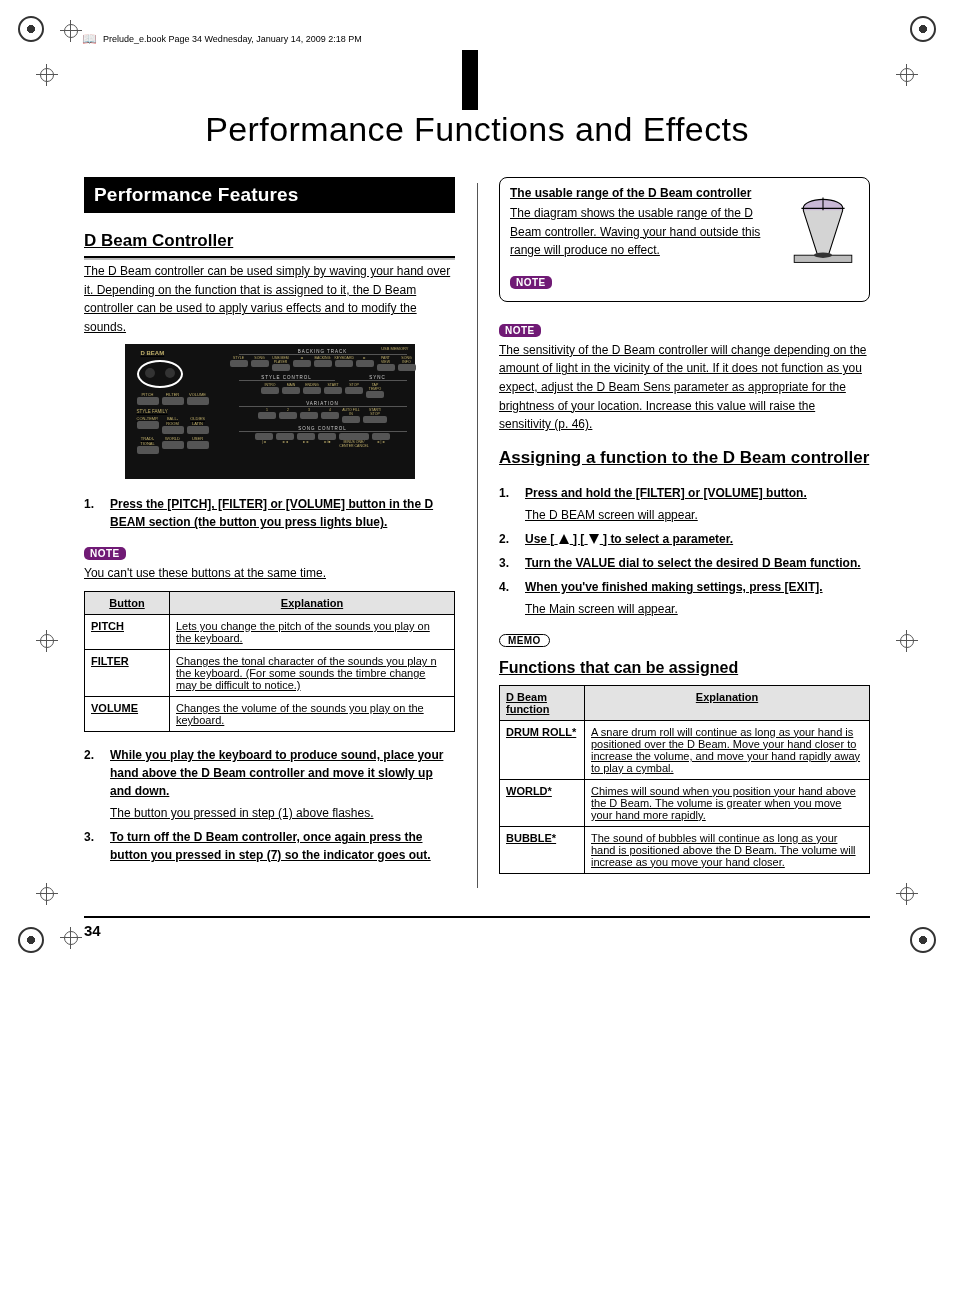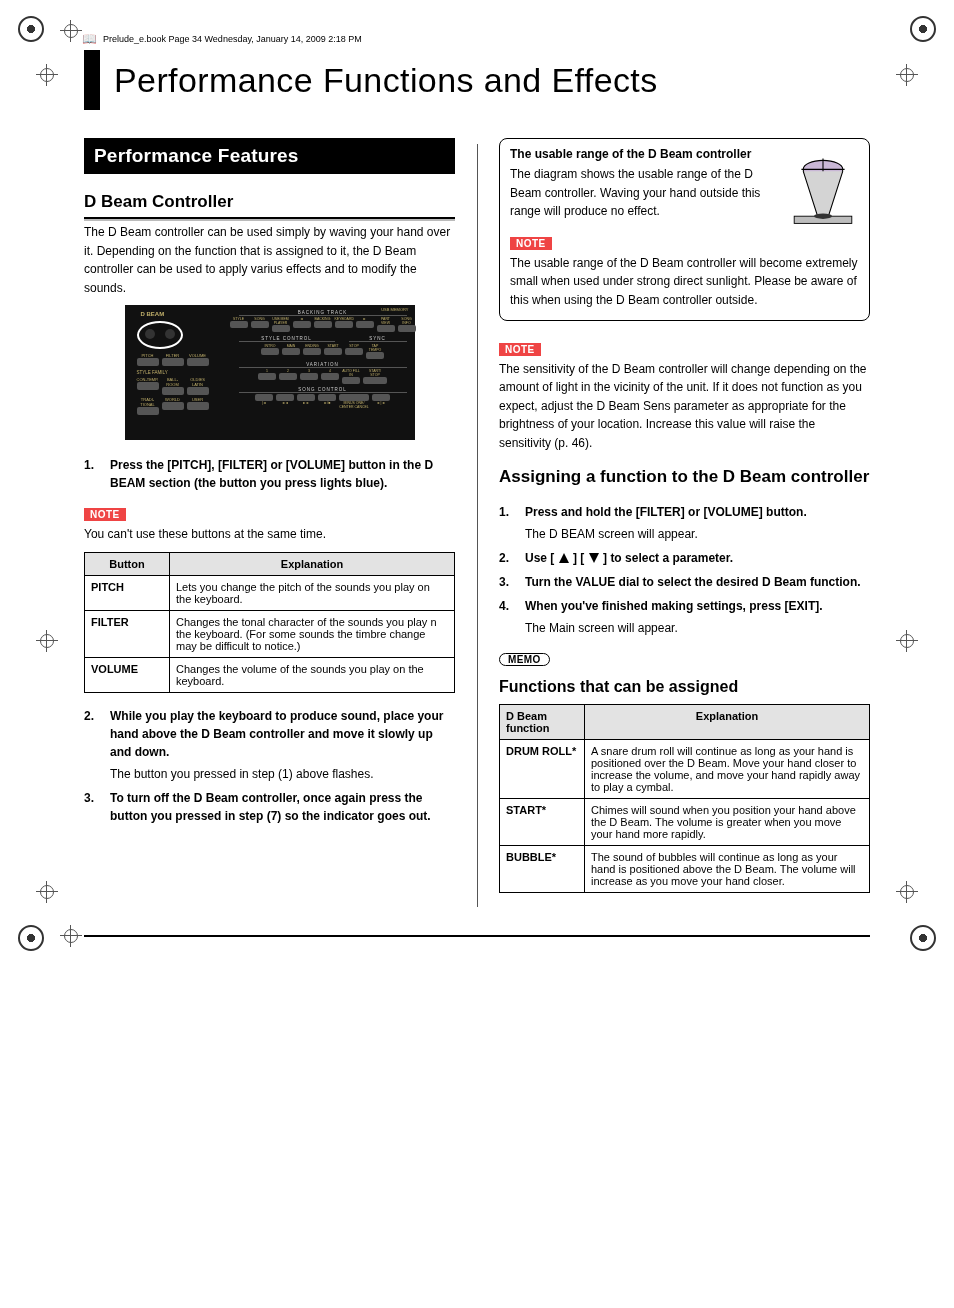"Performance Functions and Effects" .chapter-bar { flex-direction: none -> column }
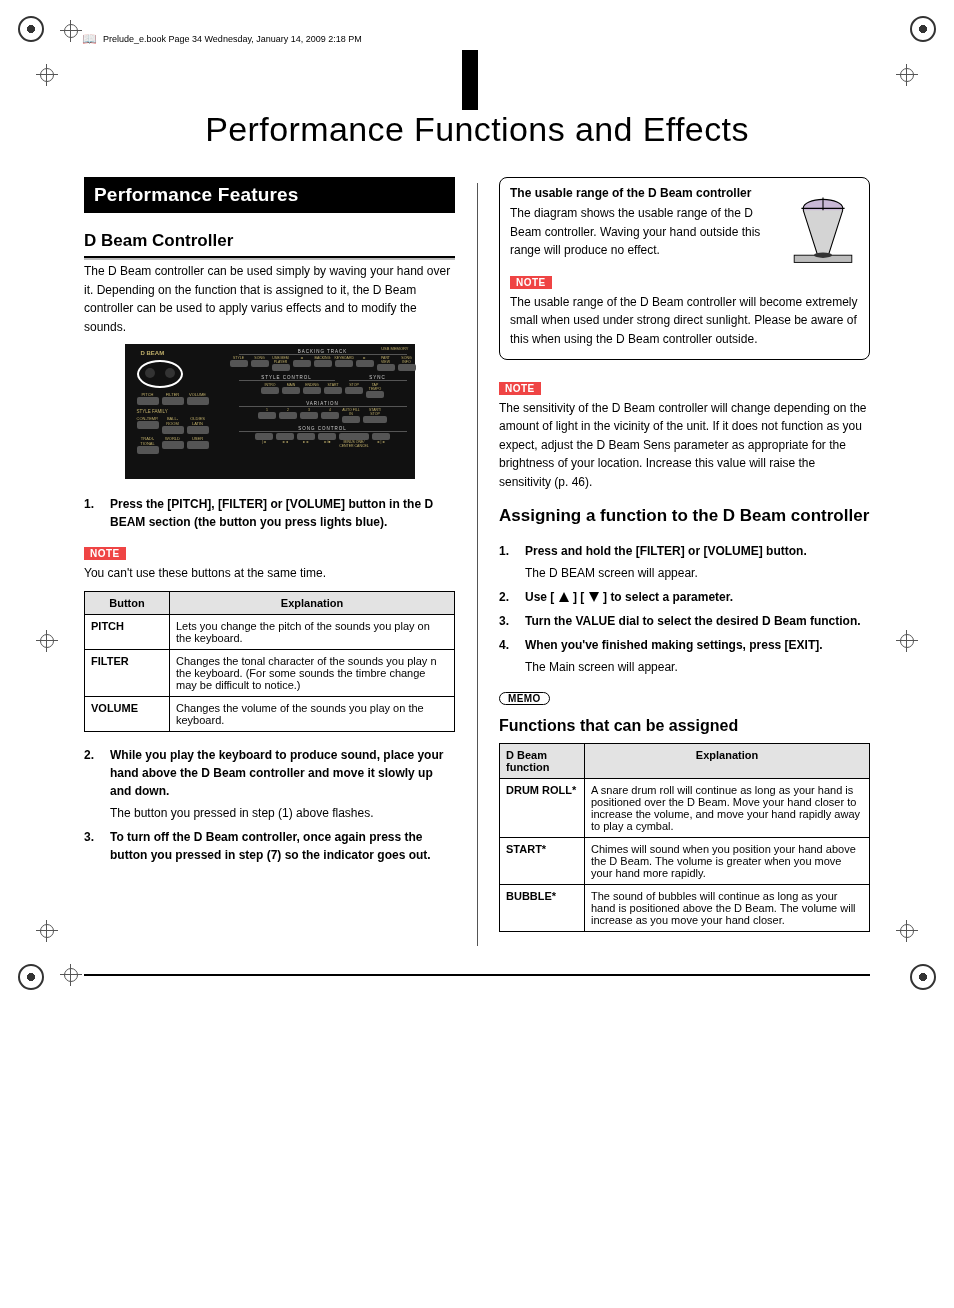"Performance Features" .columns { text-decoration: none -> underline }
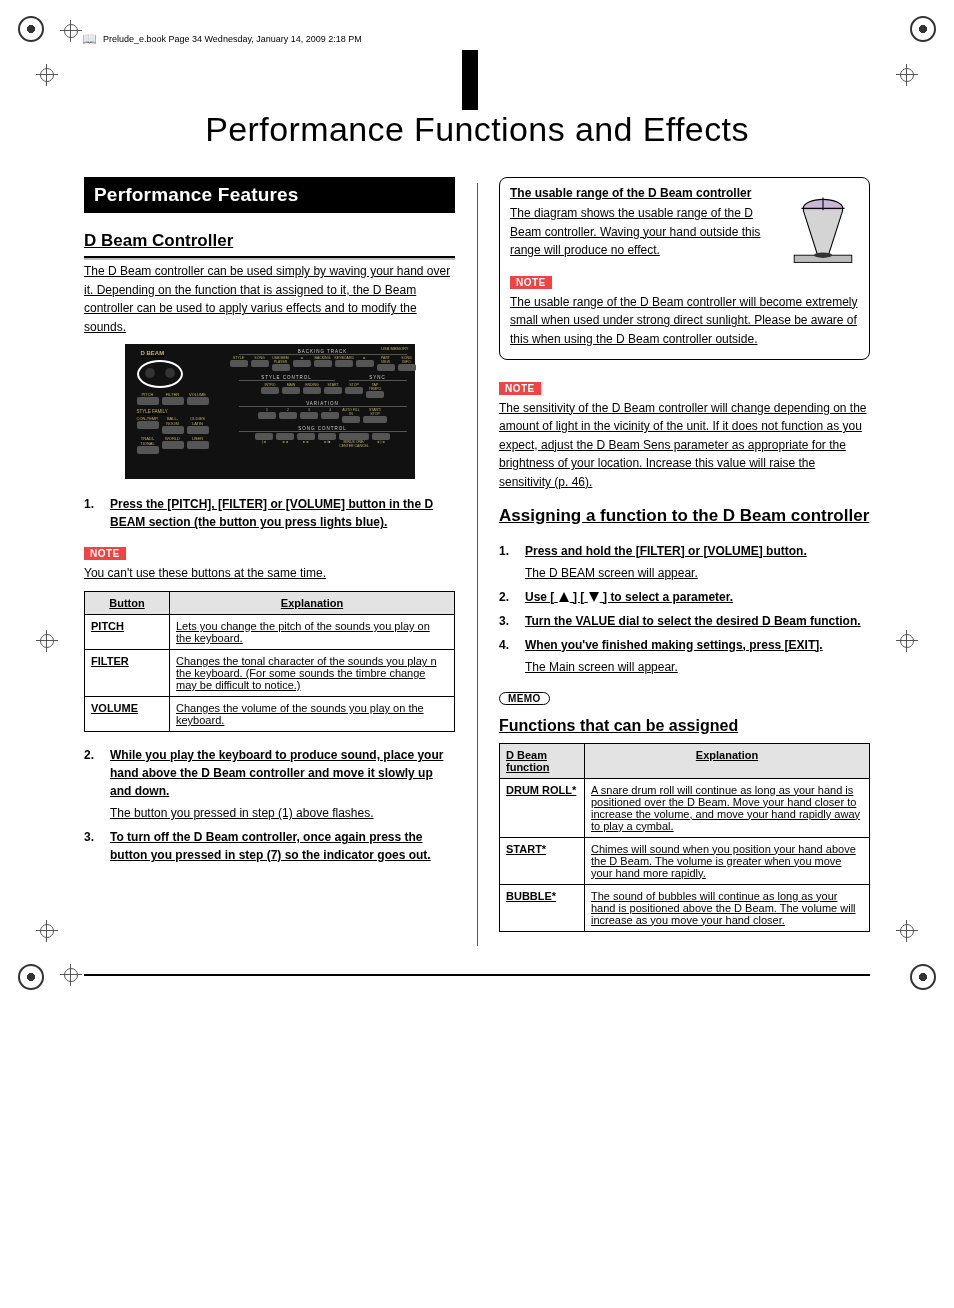"NOTE" .note-badge { background: #ef4444 -> #701a75; border-radius: 0 -> 5px }
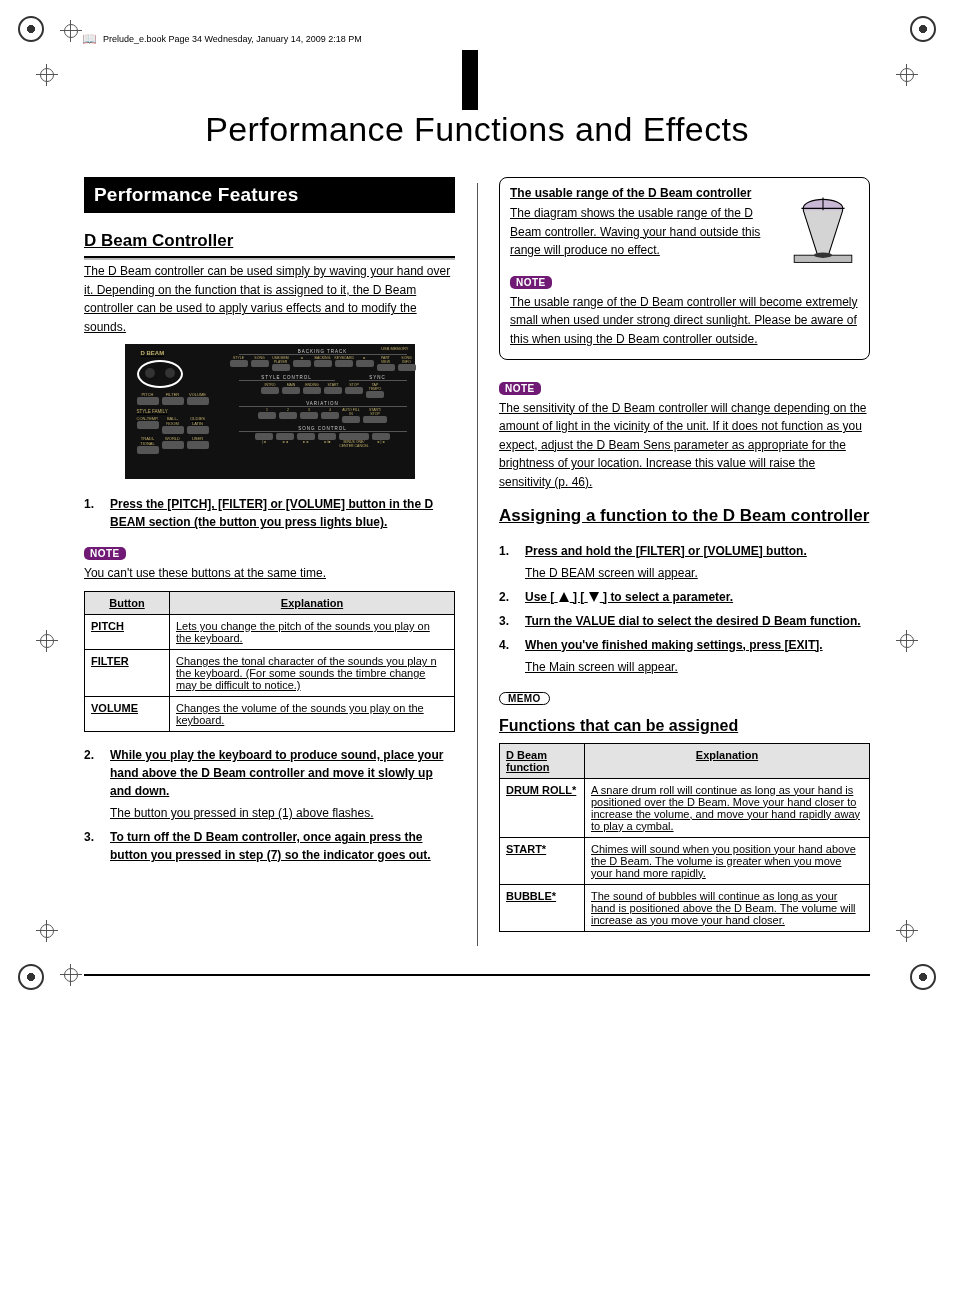"The usable range of the D Beam controller will" p.body-text { html: <p>The usable range of the D Beam controller will become extremely small when used under strong direct sunlight. Please be aware of this when using the D Beam controller outside.</p> -> none }
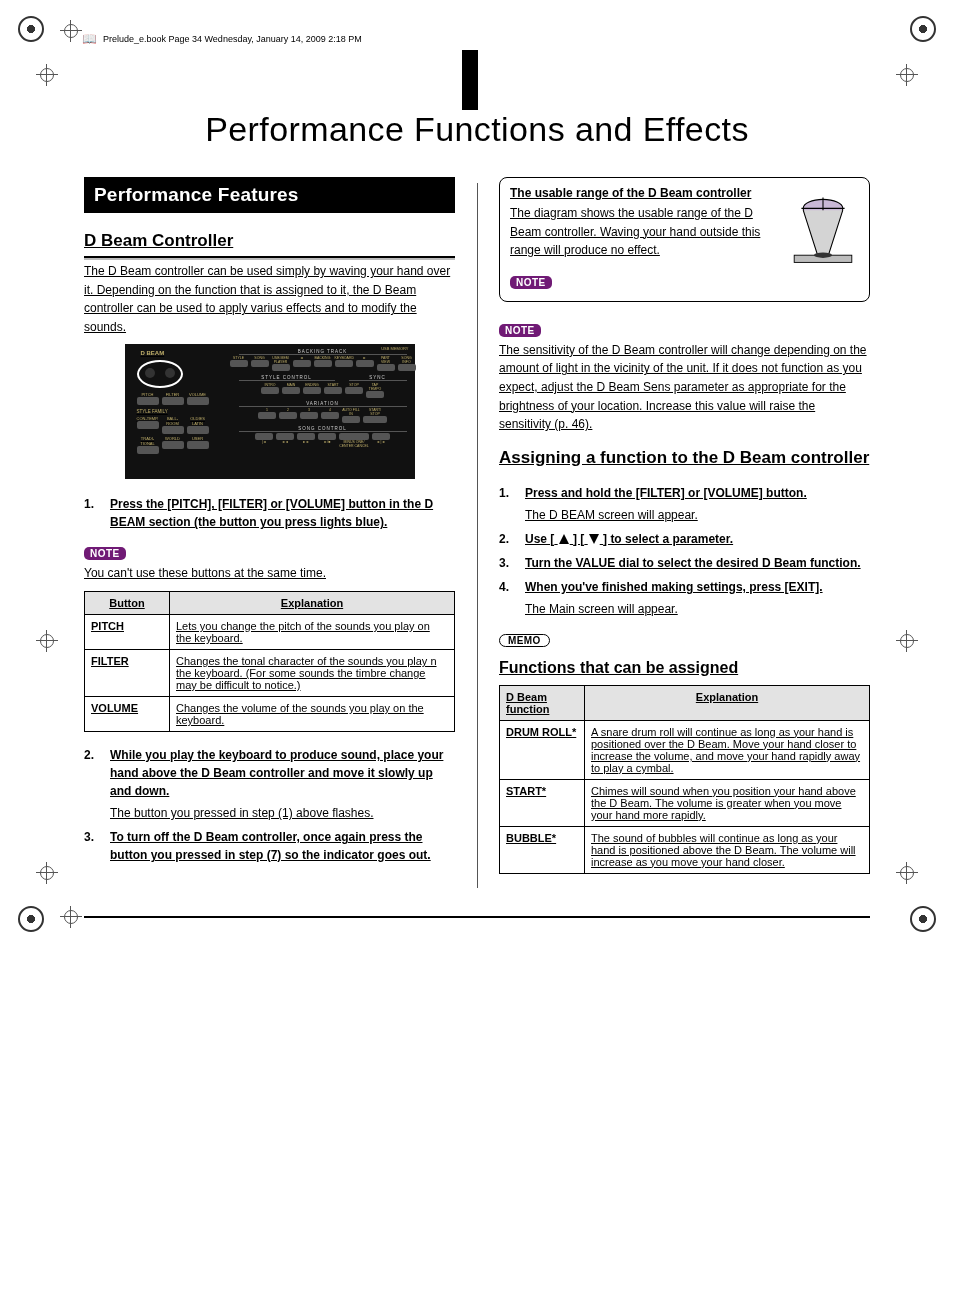"START*" td.label { text: START -> WORLD }
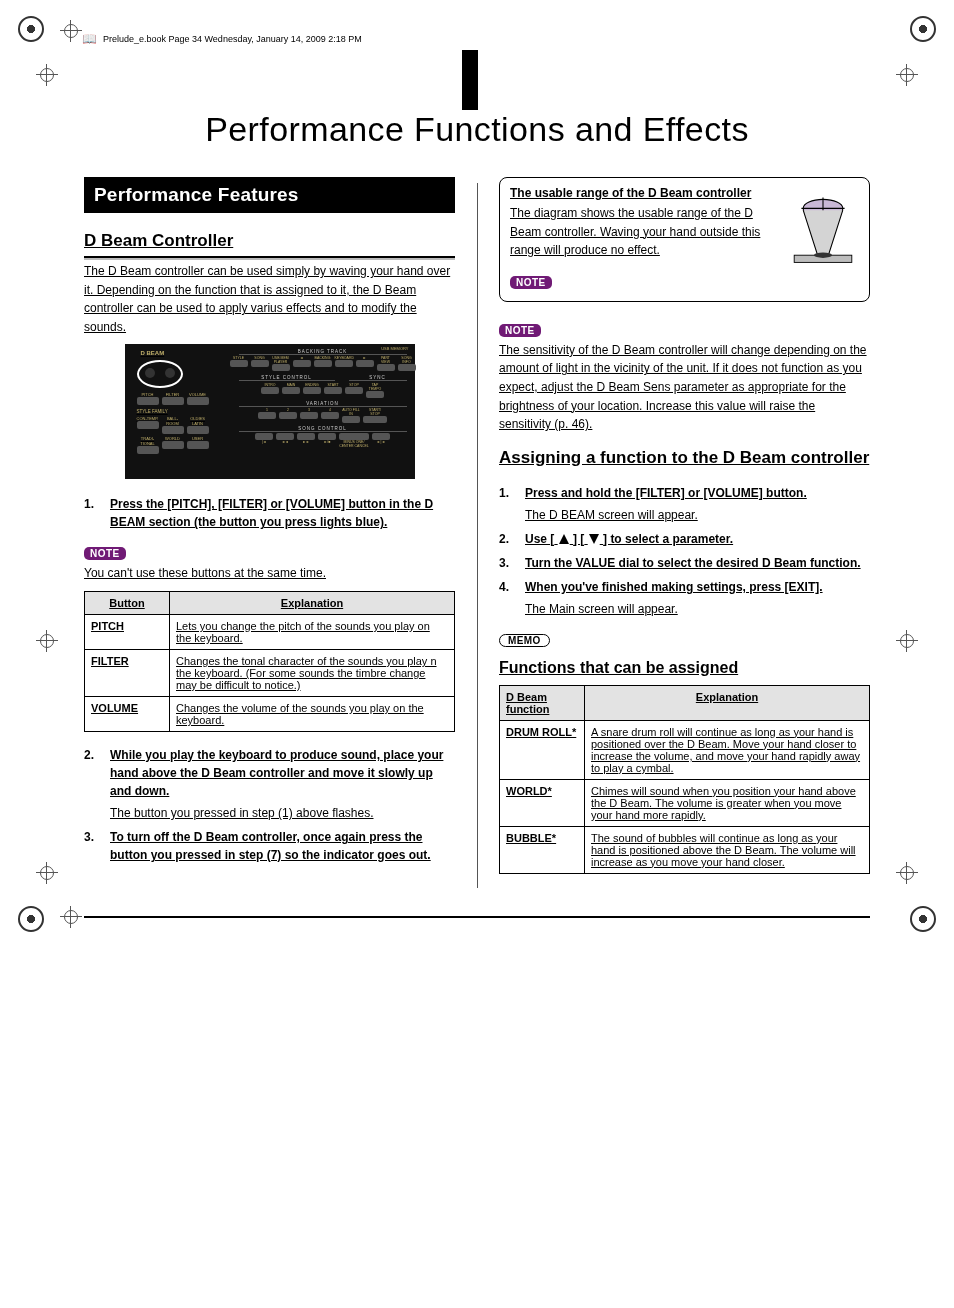"34" div.page-num { html: none -> <div>34</div> }
